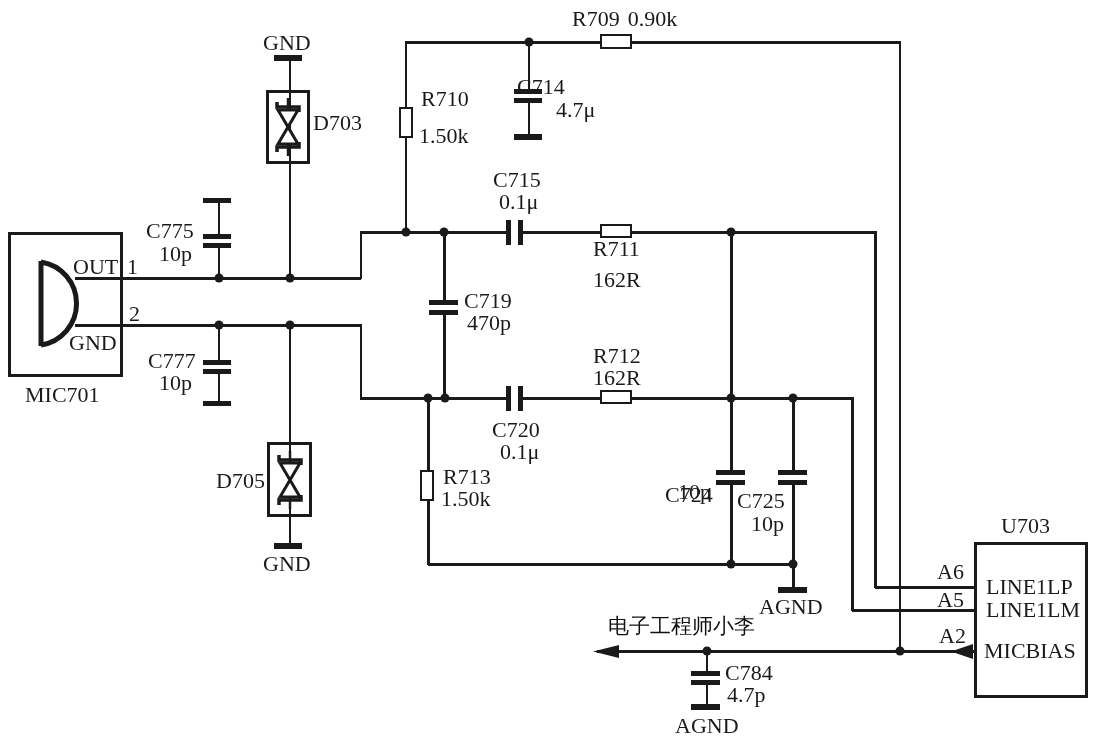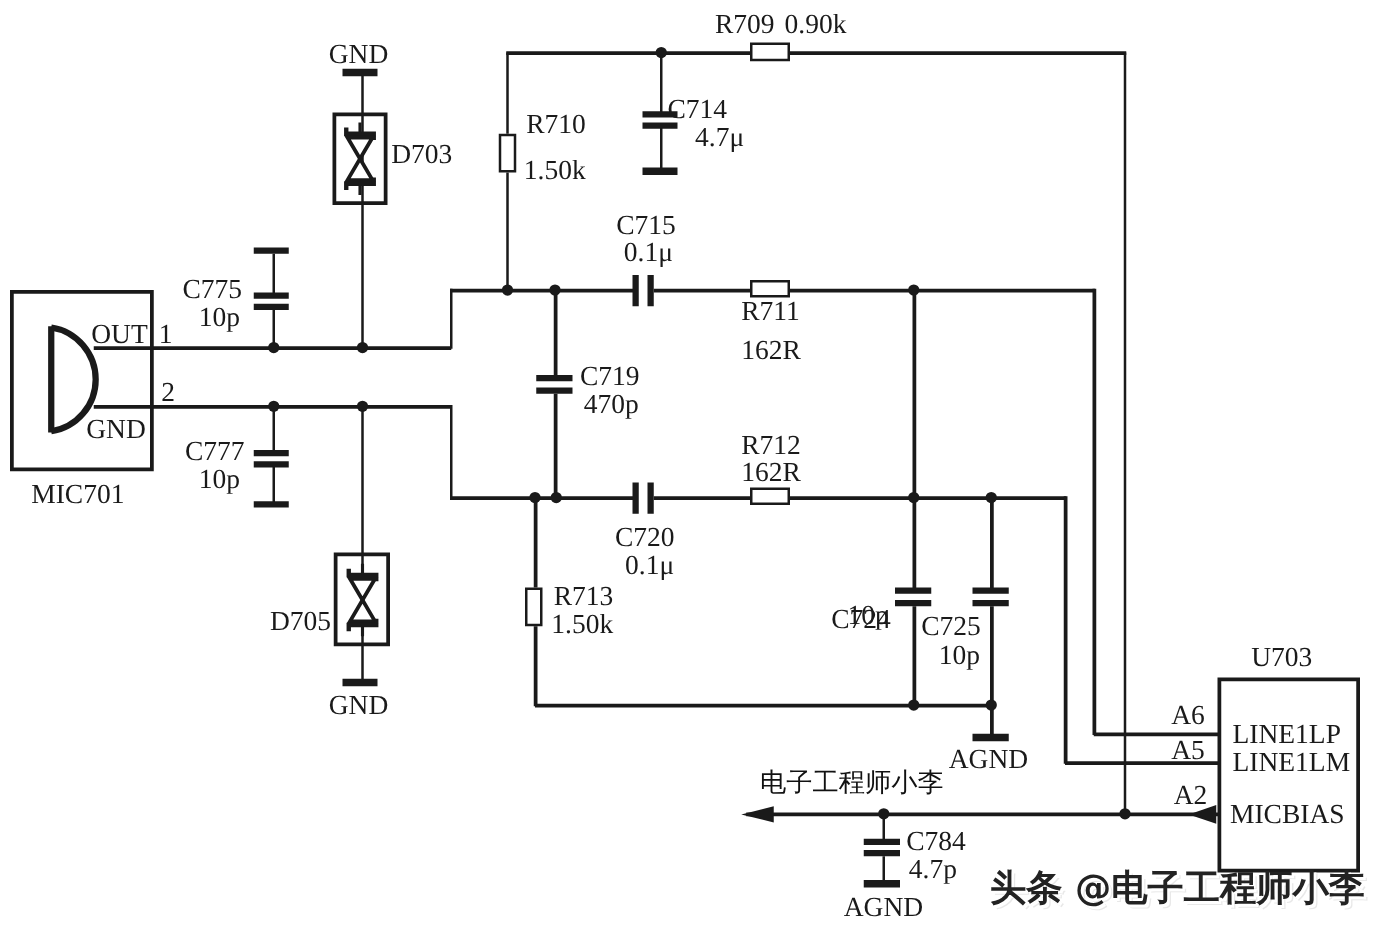"C714" div.lbl { left: 534px -> 517px }
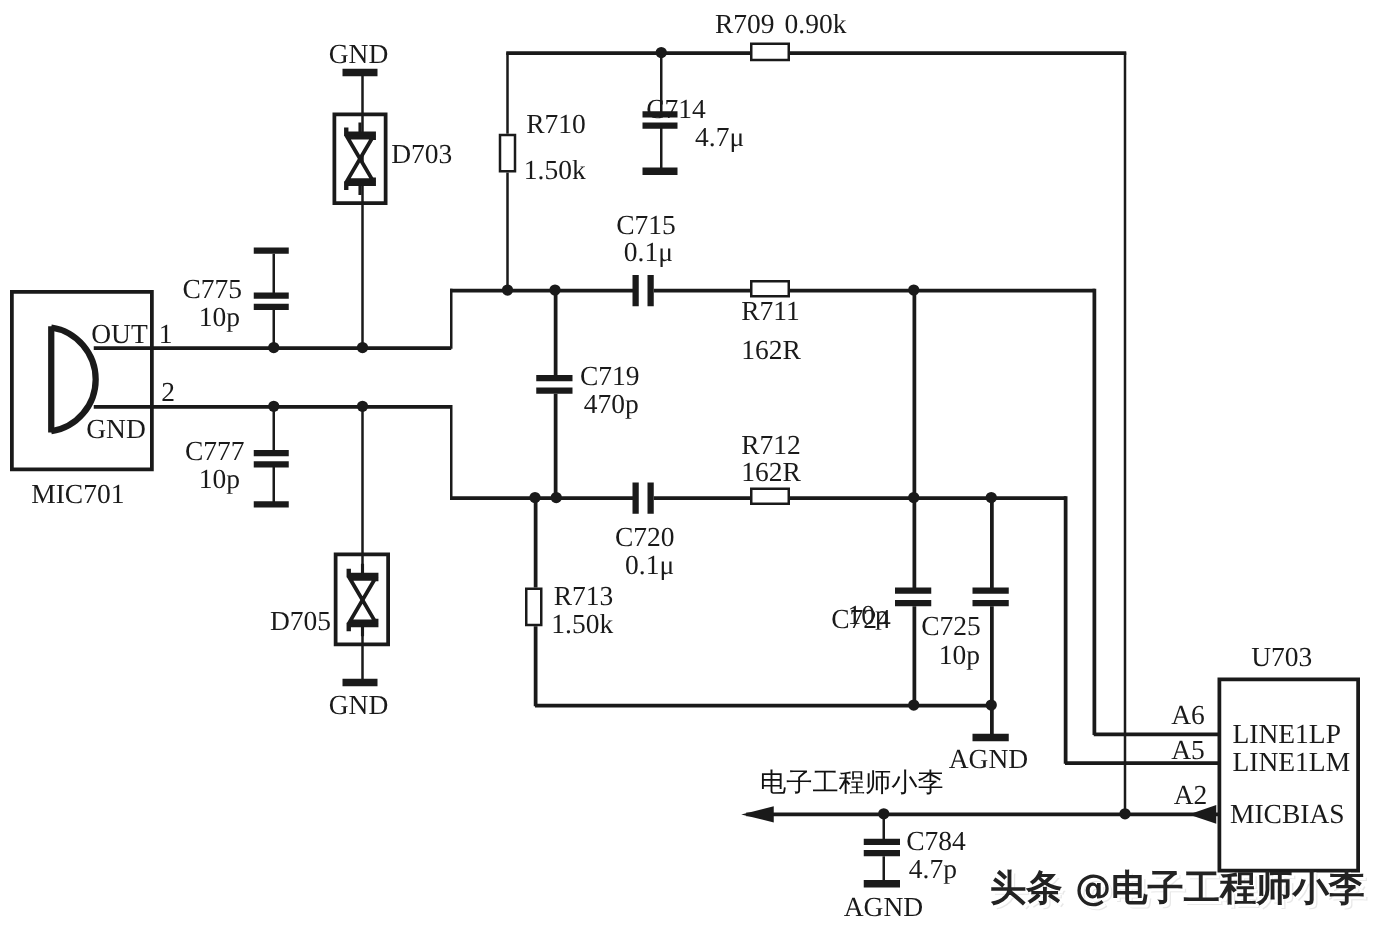"D705" div.lbl { top: 486px -> 470px }
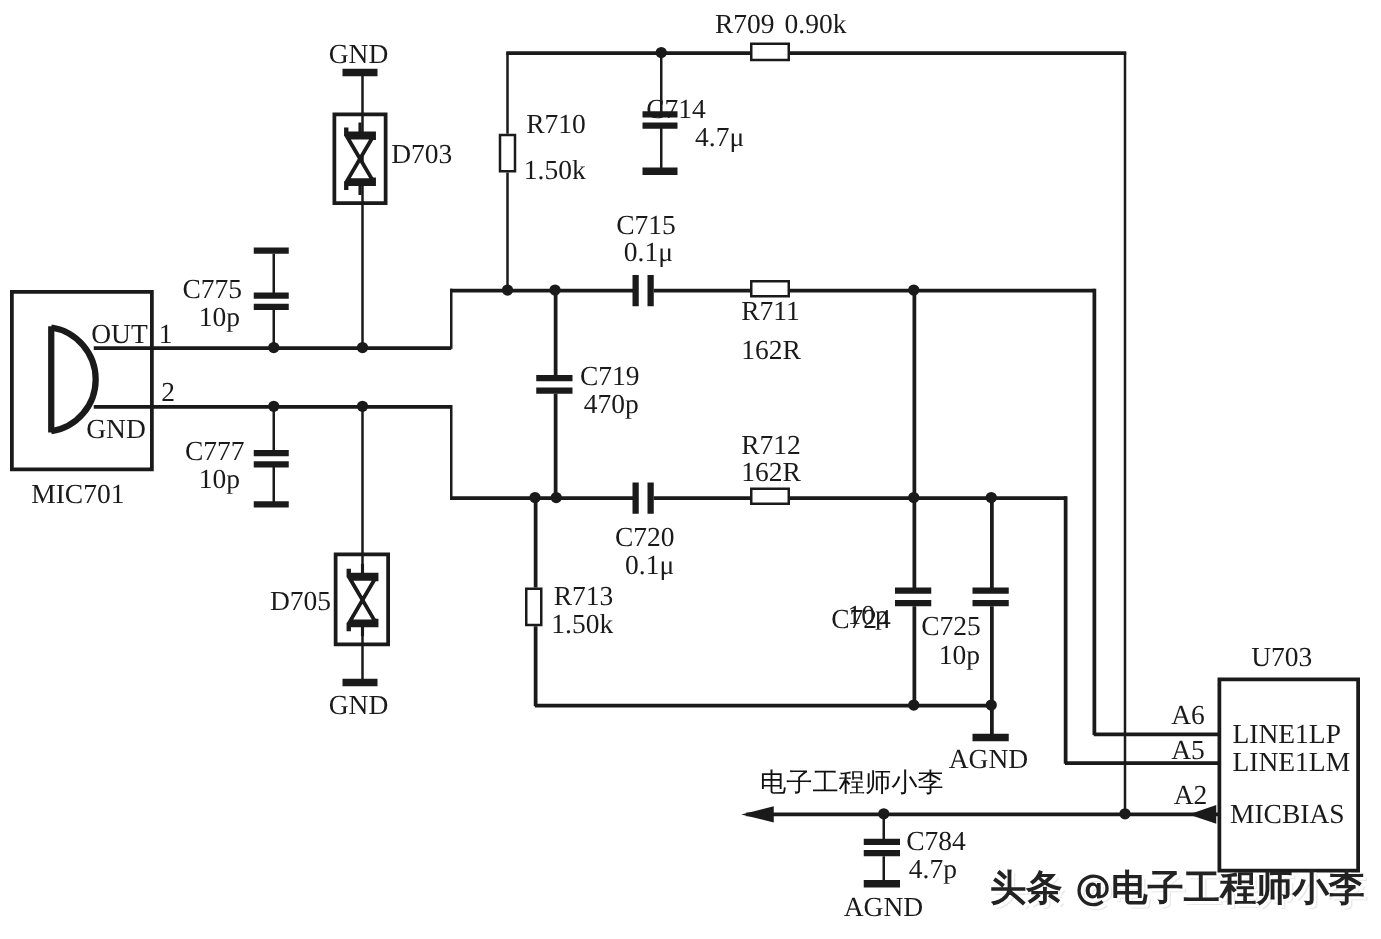"头条 @电子工程师小李" div.wm { html: <div>头条 @电子工程师小李</div> -> none }
